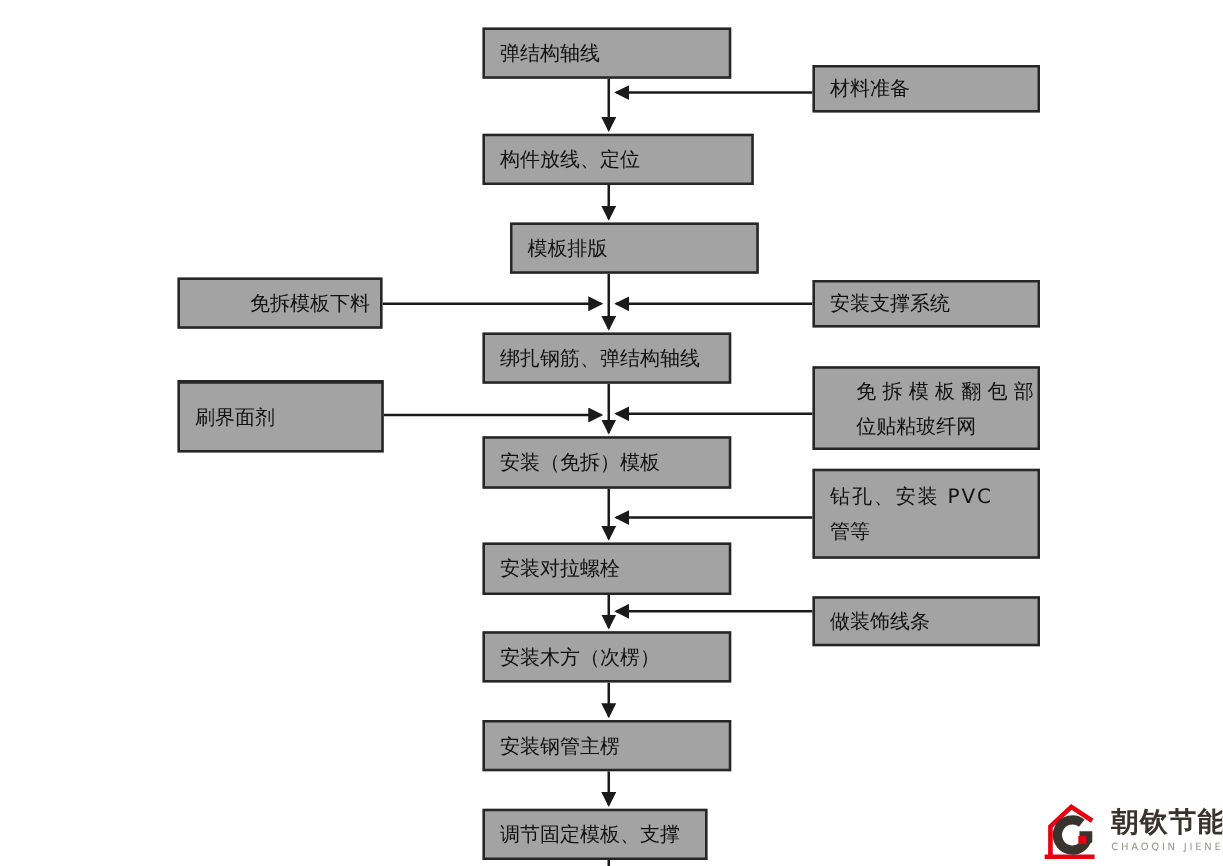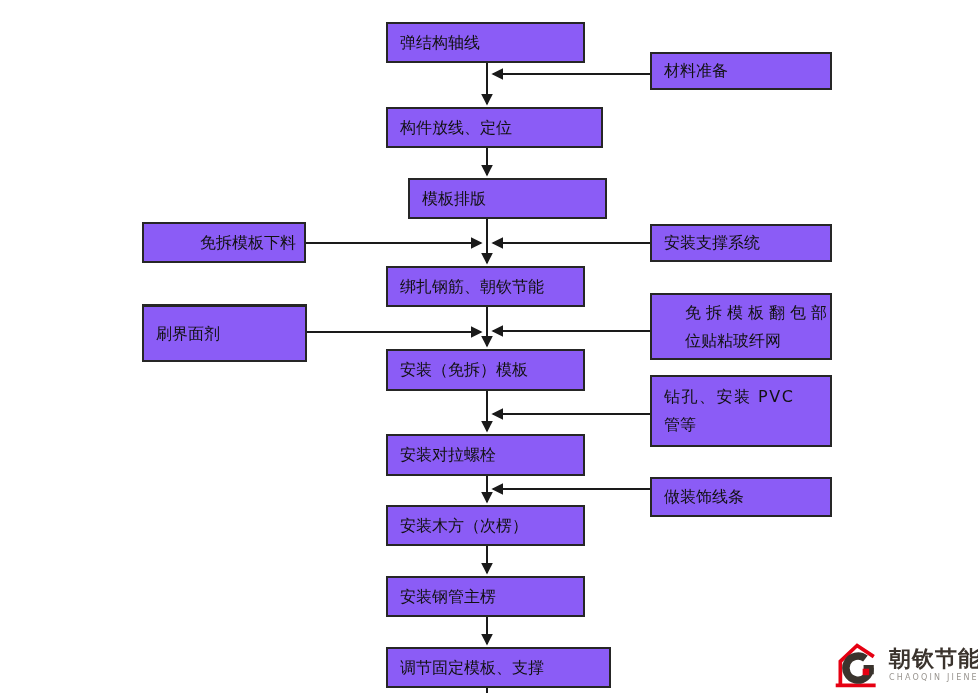"弹结构轴线" .box { background: #8b5cf6 -> #a3a3a3 }
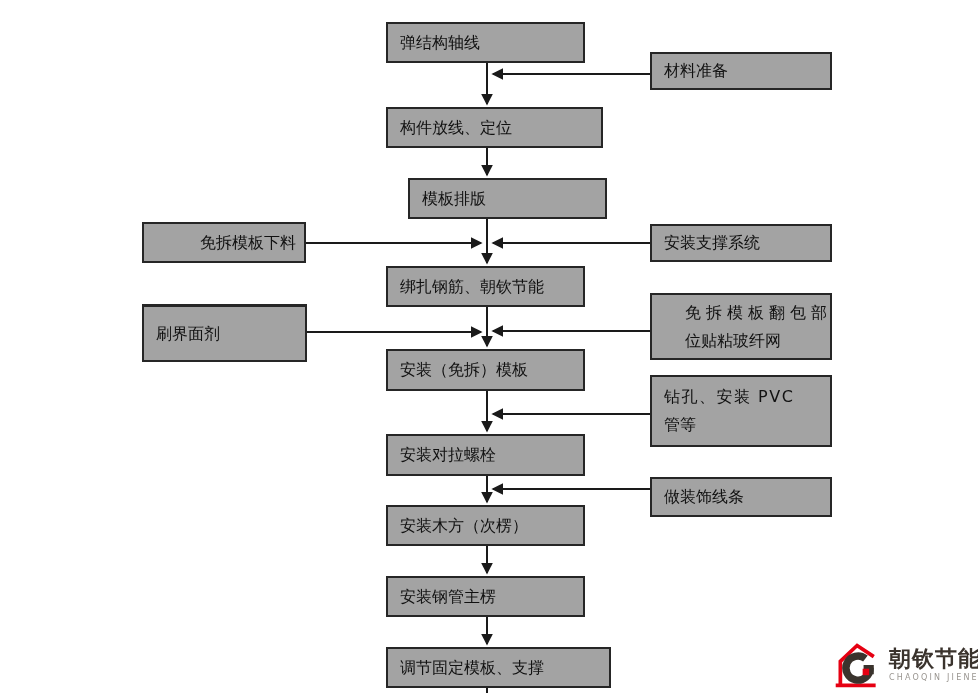"绑扎钢筋、朝钦节能" span.ln { text: 朝钦节能 -> 弹结构轴线 }
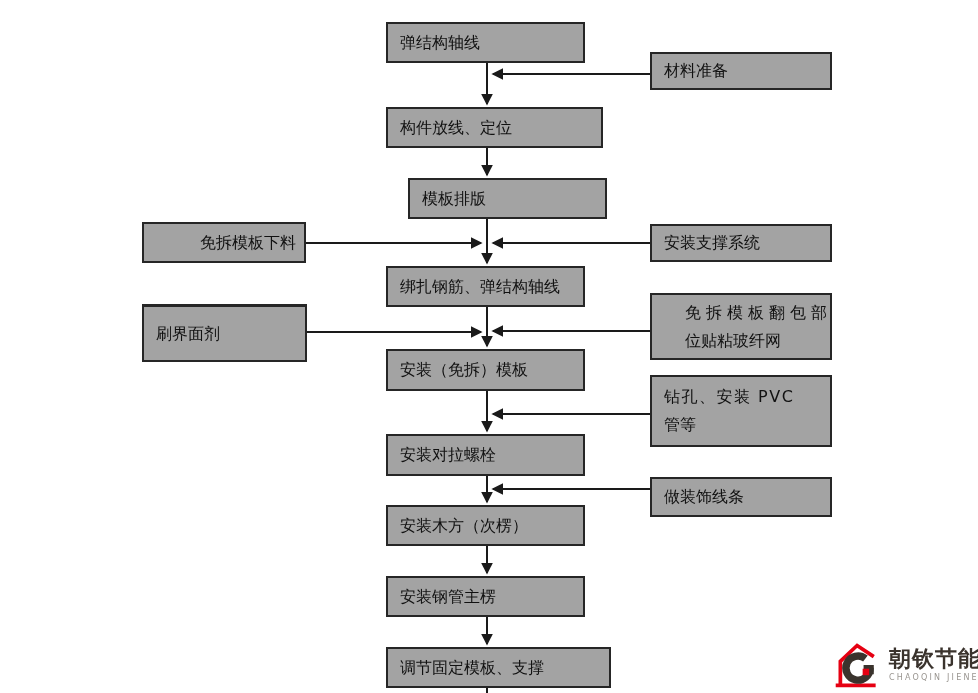"调节固定模板、支撑" div.box { width: 225px -> 180px }
